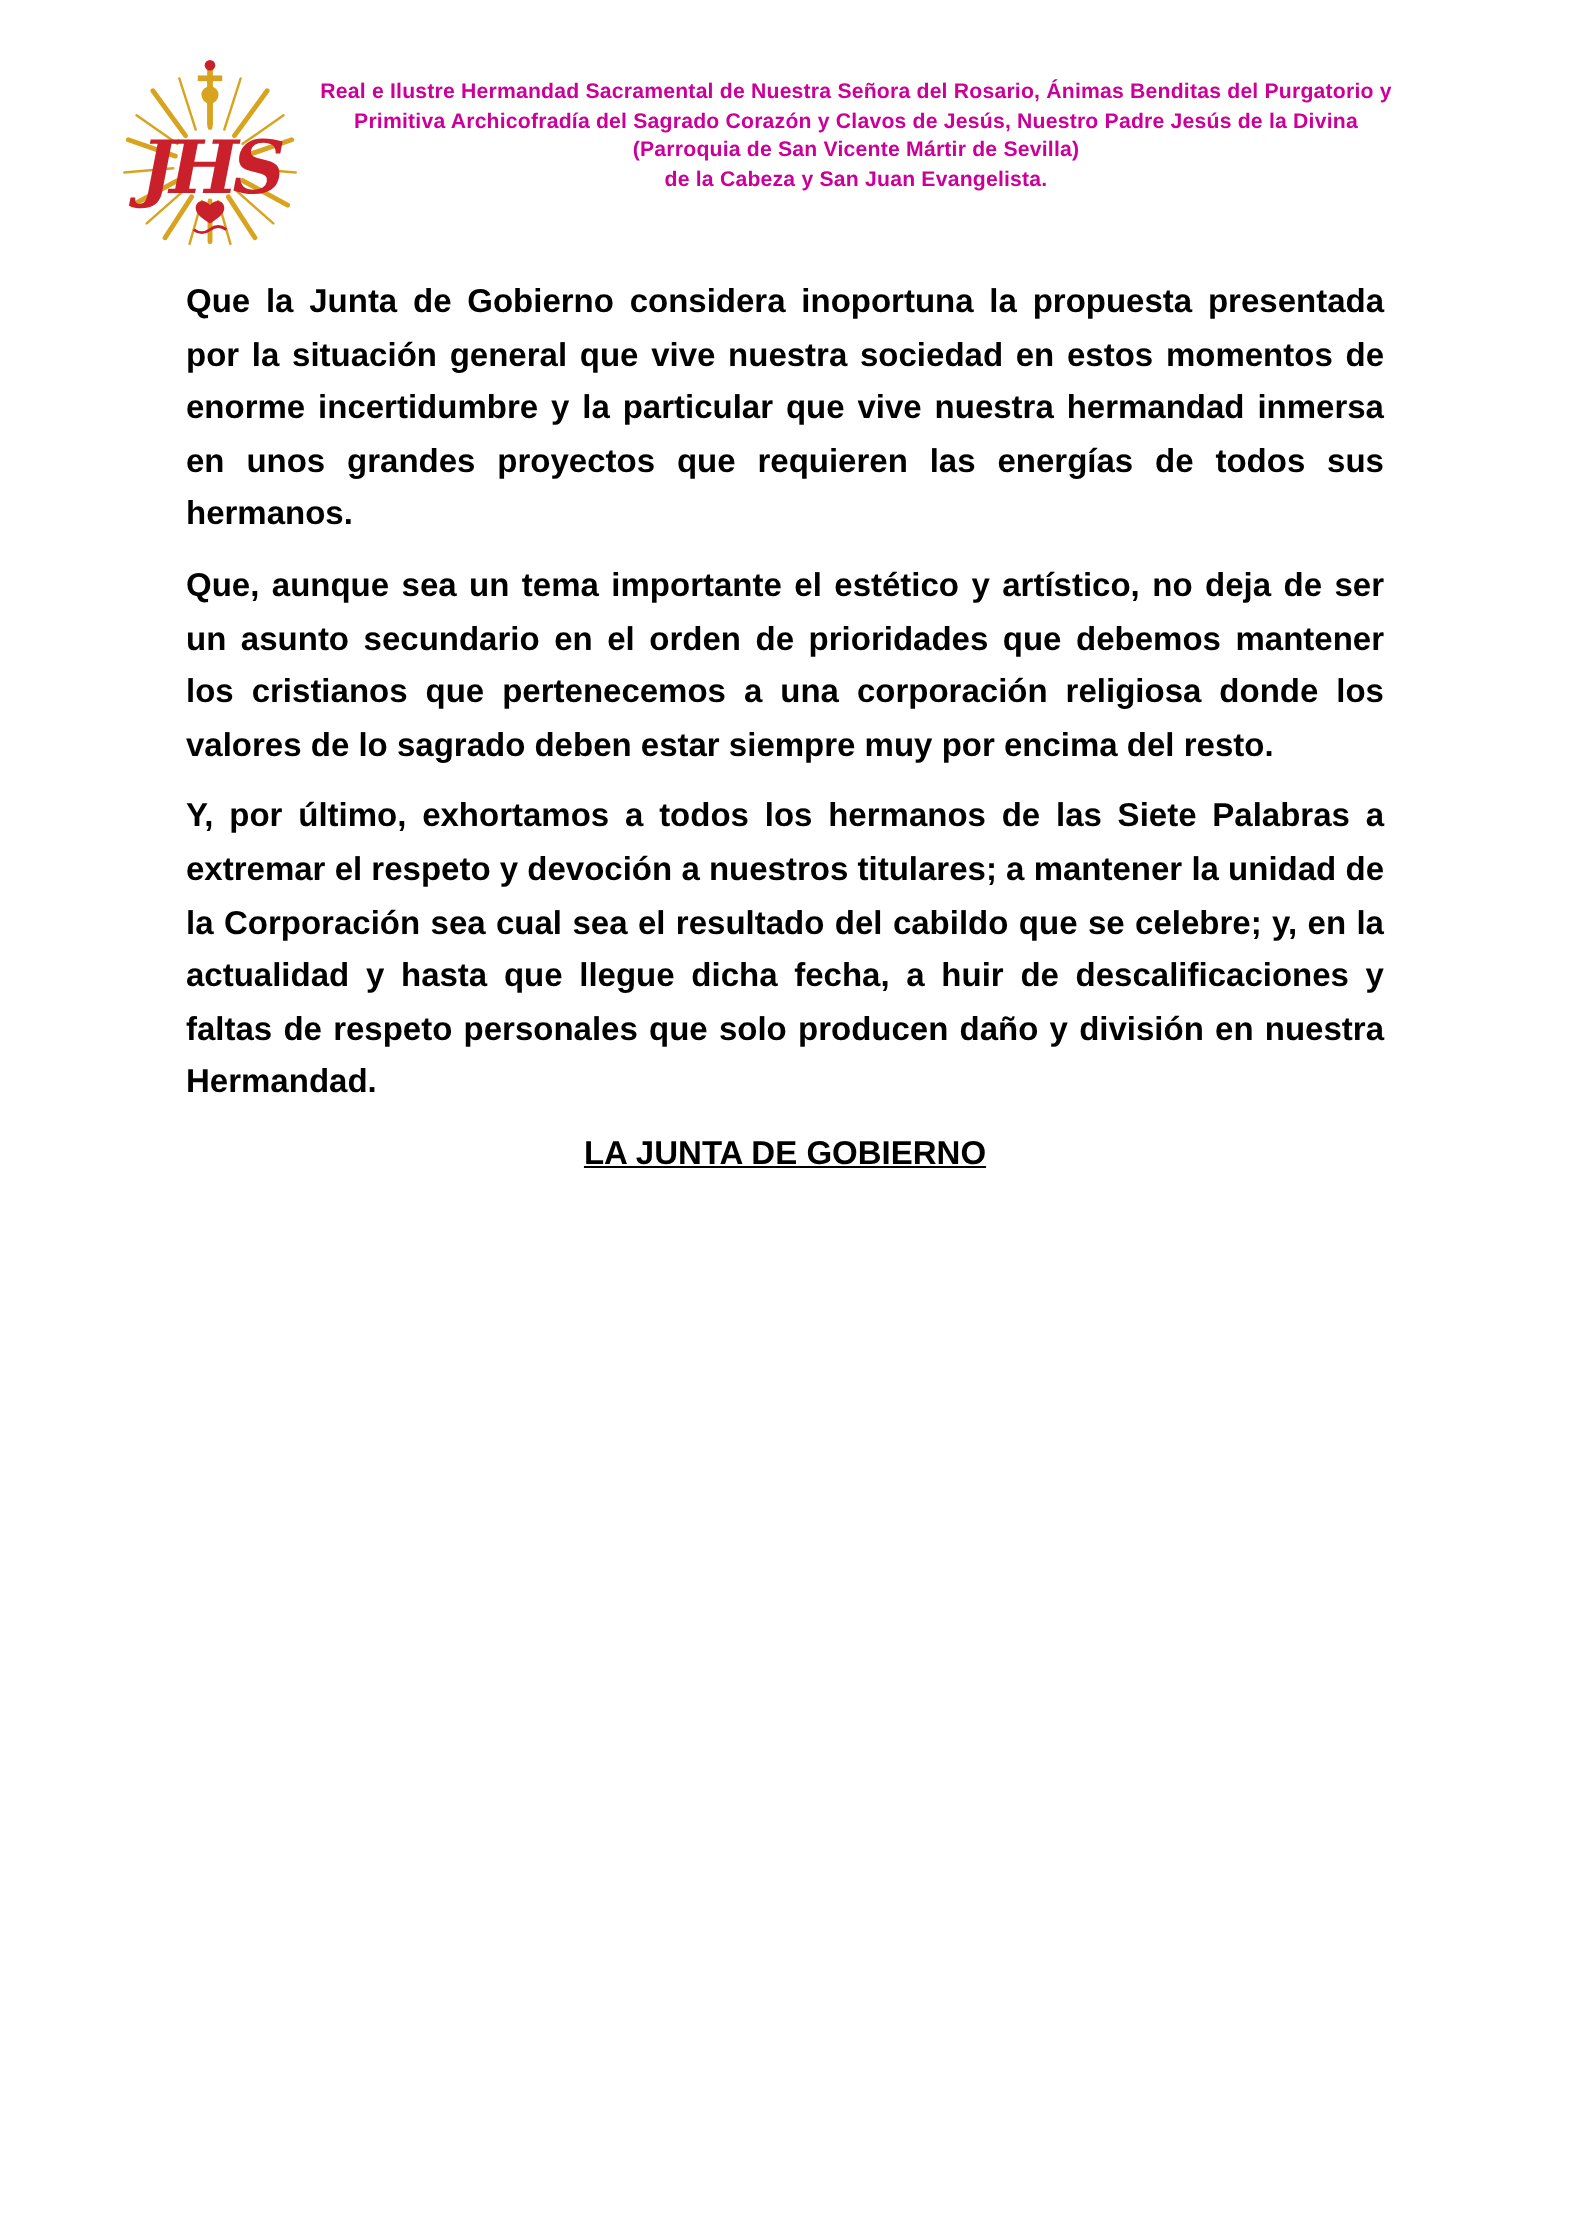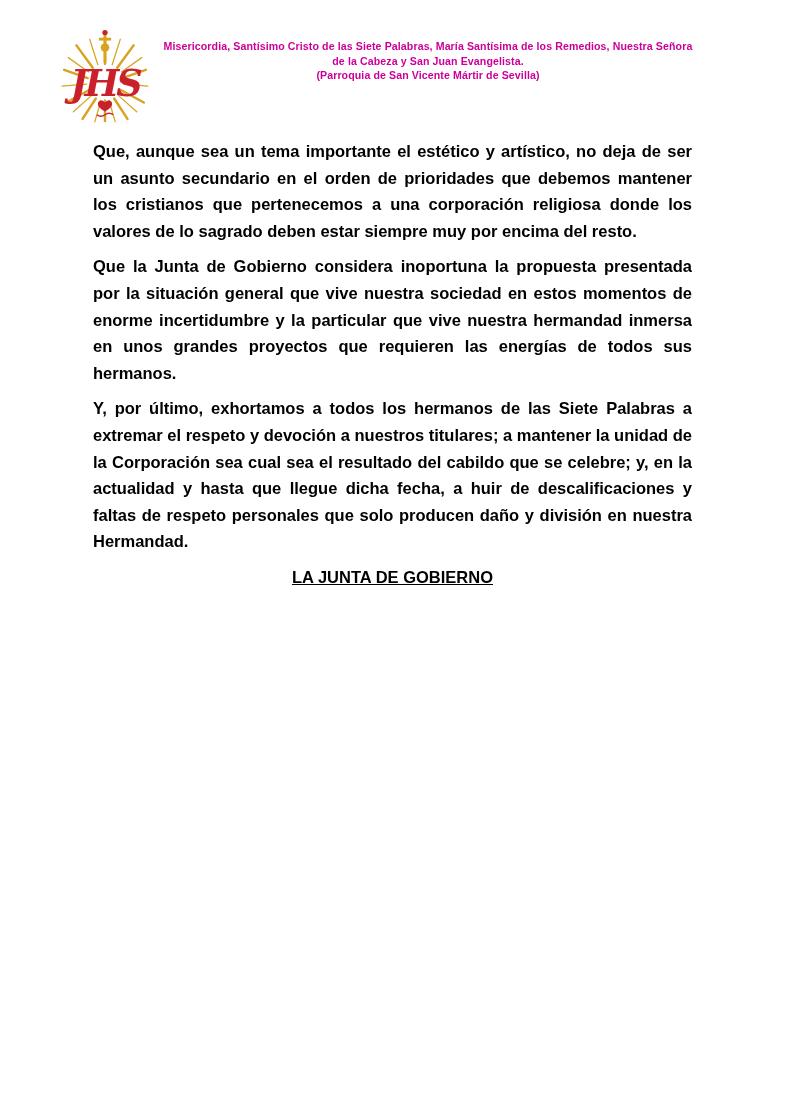"Real e Ilustre Hermandad Sacramental" div { html: none -> <div>Real e Ilustre Hermandad Sacramental de Nuestra Señora del Rosario, Ánimas Benditas del Purgatorio y</div> }
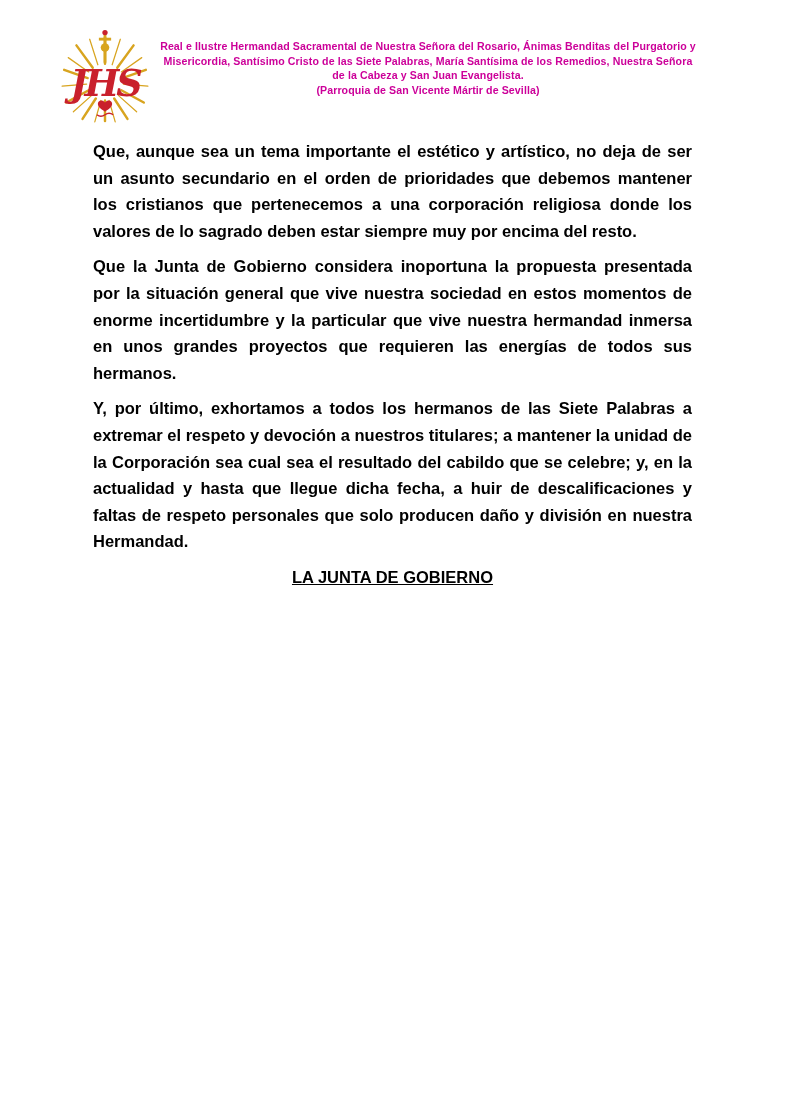"Primitiva Archicofradía del Sagrado" div { html: none -> <div>Primitiva Archicofradía del Sagrado Corazón y Clavos de Jesús, Nuestro Padre Jesús de la Divina</div> }
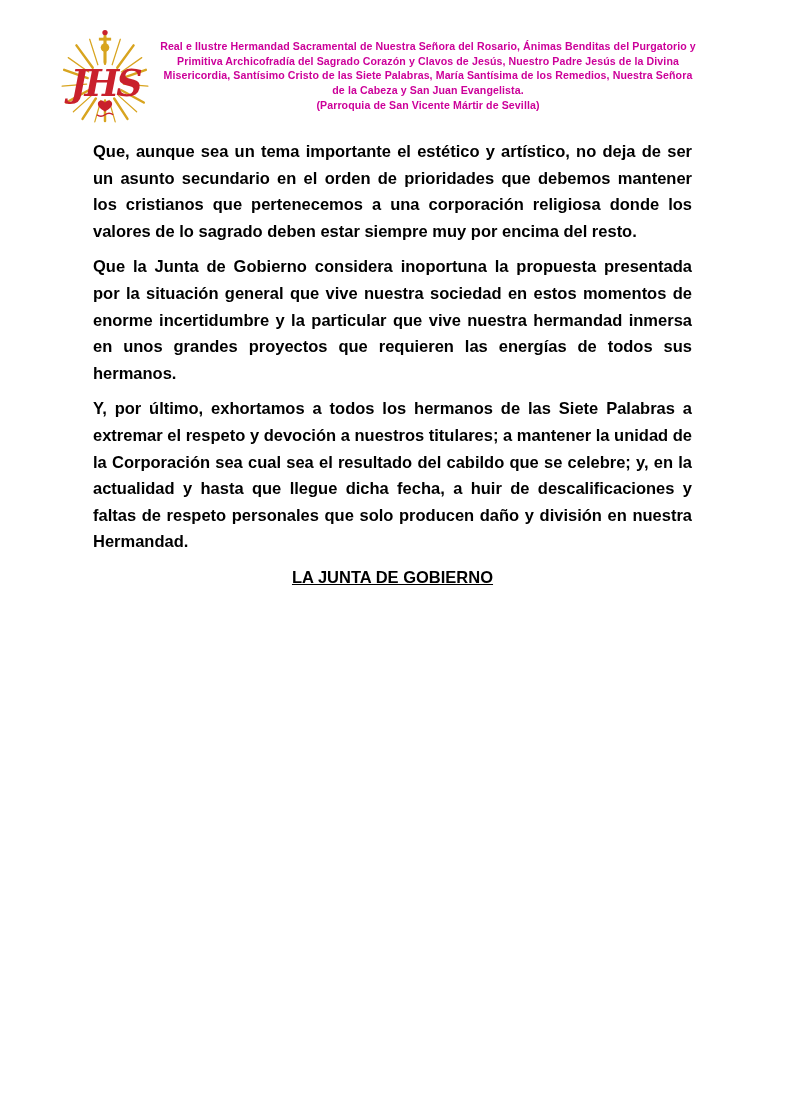"Misericordia, Santísimo Cristo de las" div { html: <div>Misericordia, Santísimo Cristo de las Siete Palabras, María Santísima de los Remedios, Nuestra Señora</div> -> none }
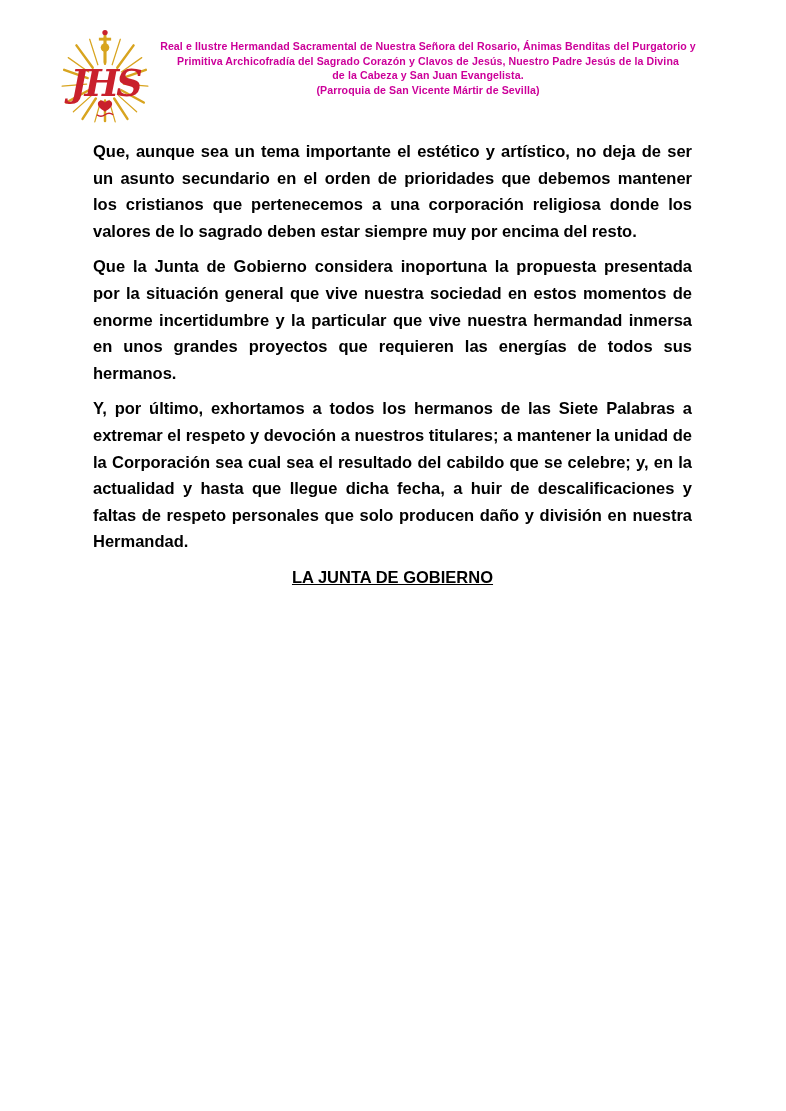"de la Cabeza y San" div { order: before "(Parroquia de San Vicente Mártir" -> after "(Parroquia de San Vicente Mártir" }
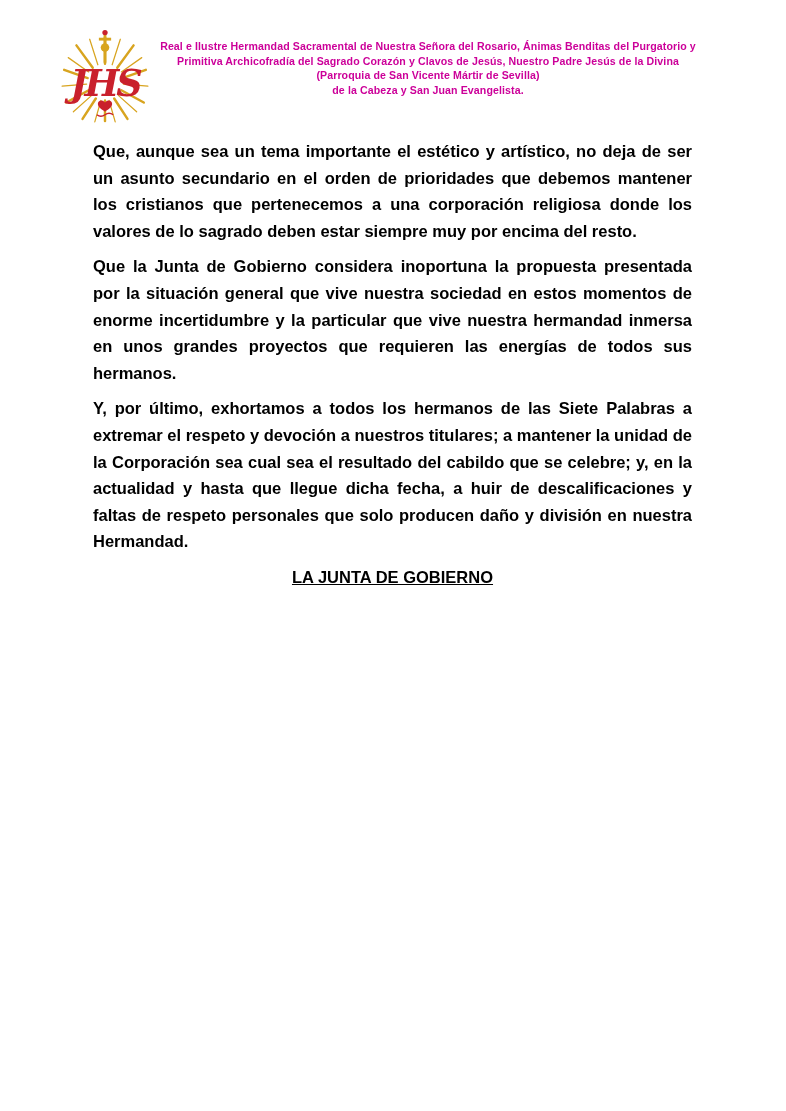"Que, aunque sea un tema" p { order: before "Que la Junta de Gobierno" -> after "Que la Junta de Gobierno" }
